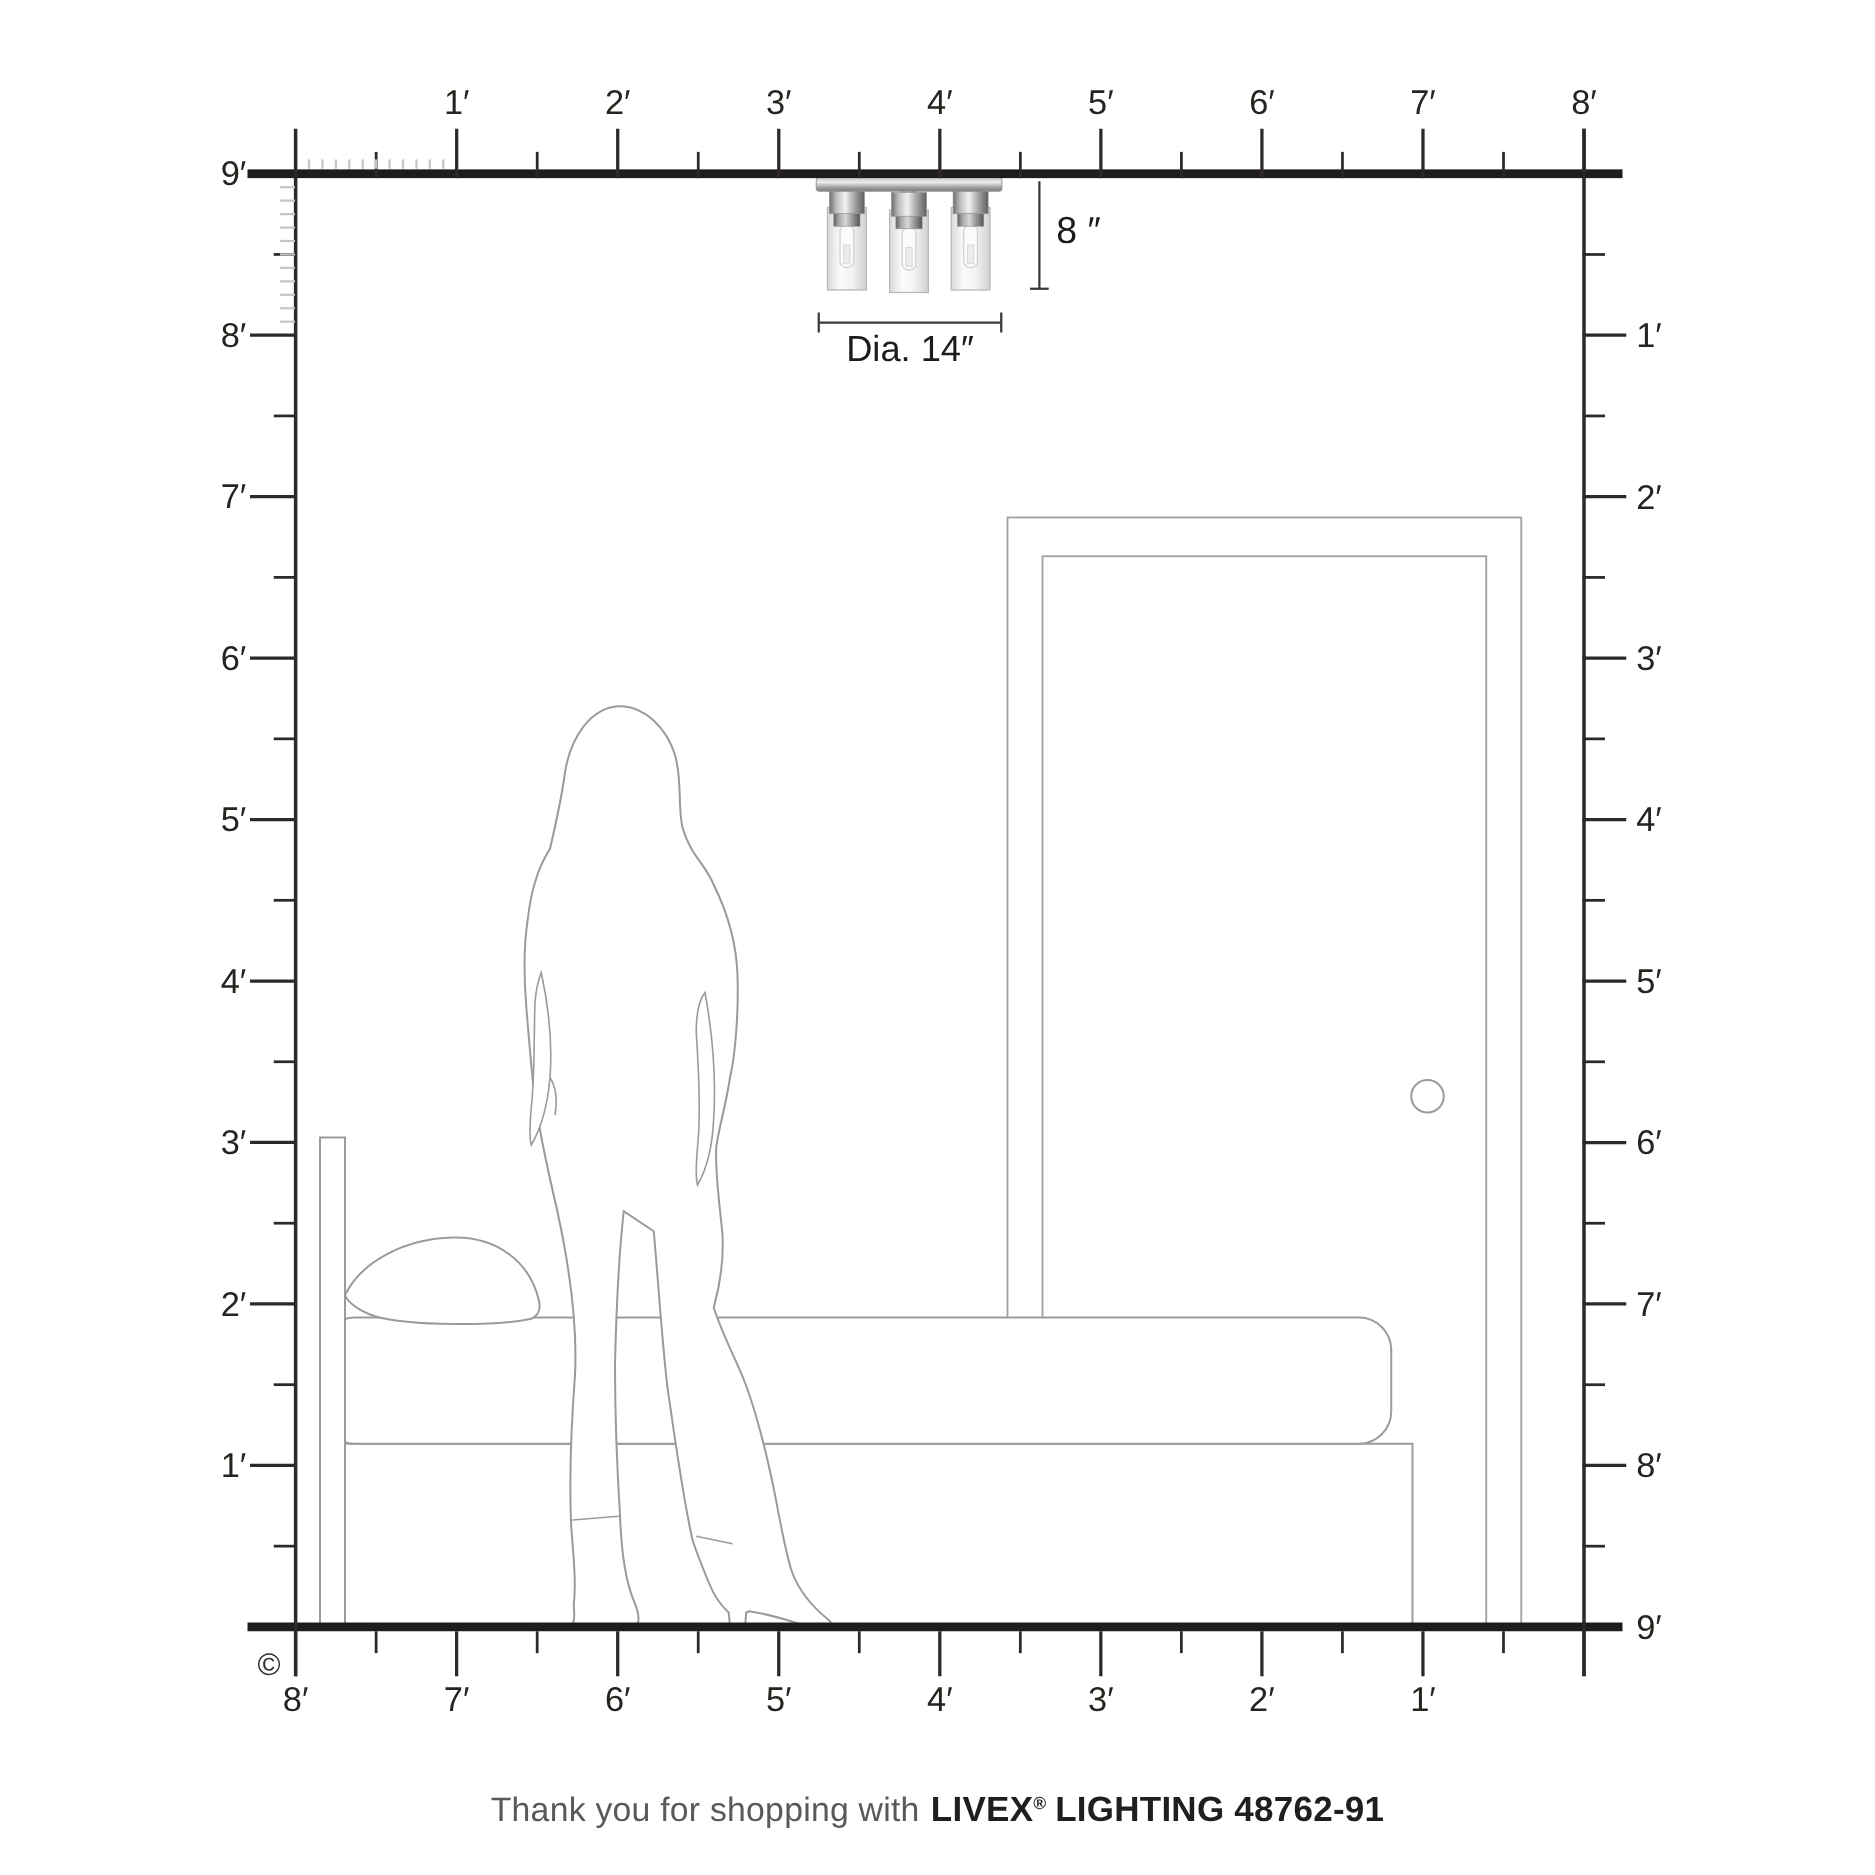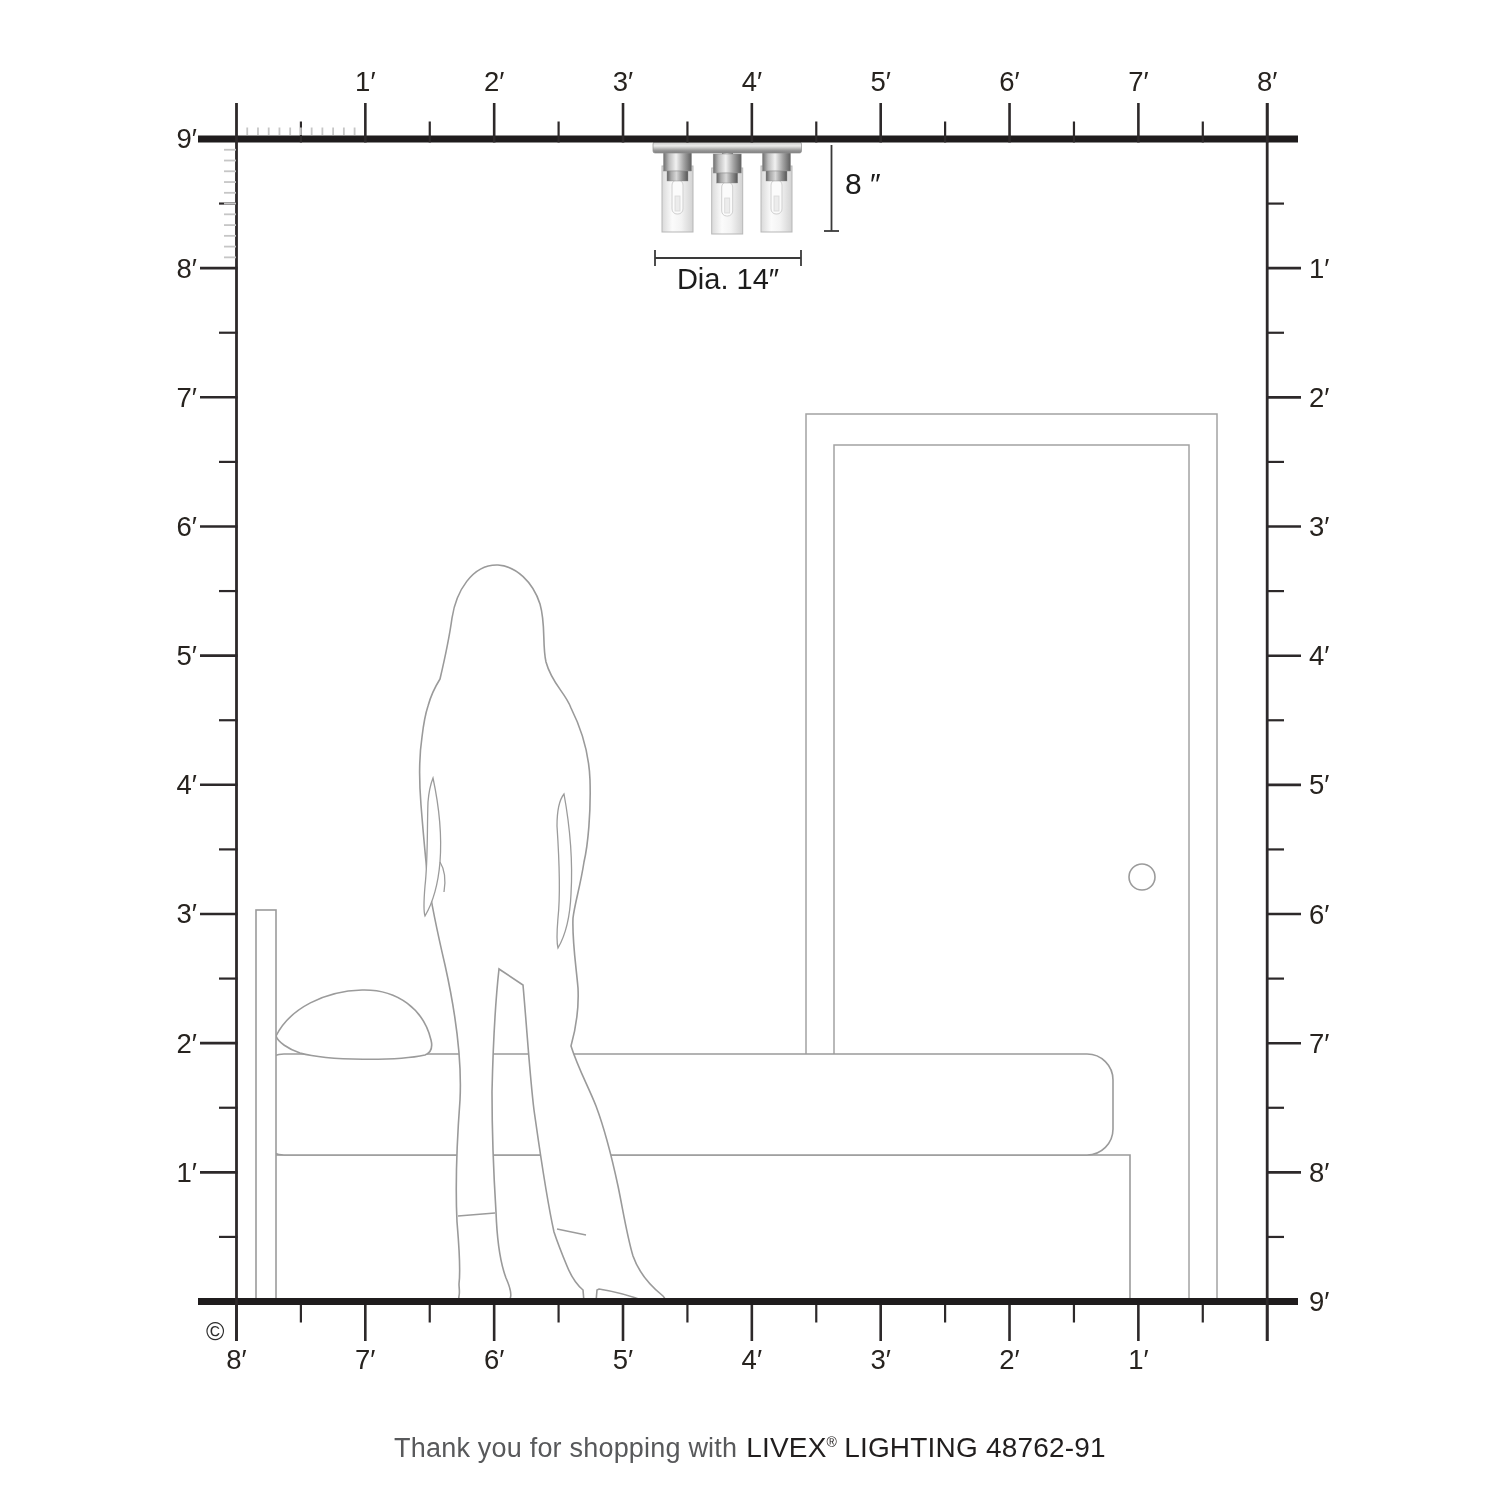"LIVEX® LIGHTING 48762-91" .footer .brandwrap { font-weight: normal -> bold }
